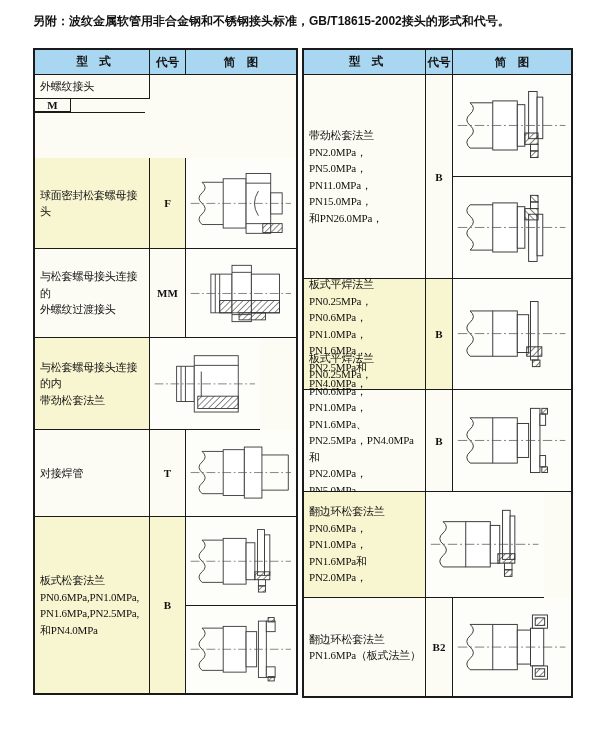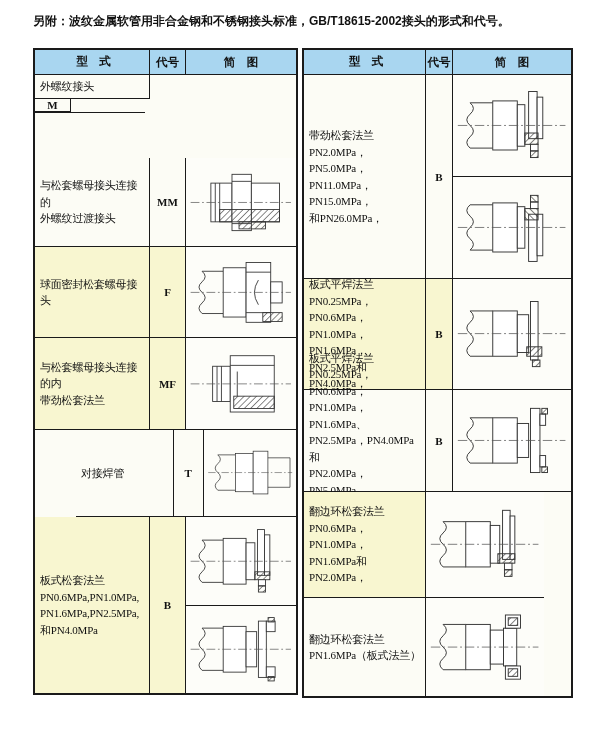"与松套螺母接头连接的" div.row { order: before "球面密封松套螺母接头" -> after "球面密封松套螺母接头" }
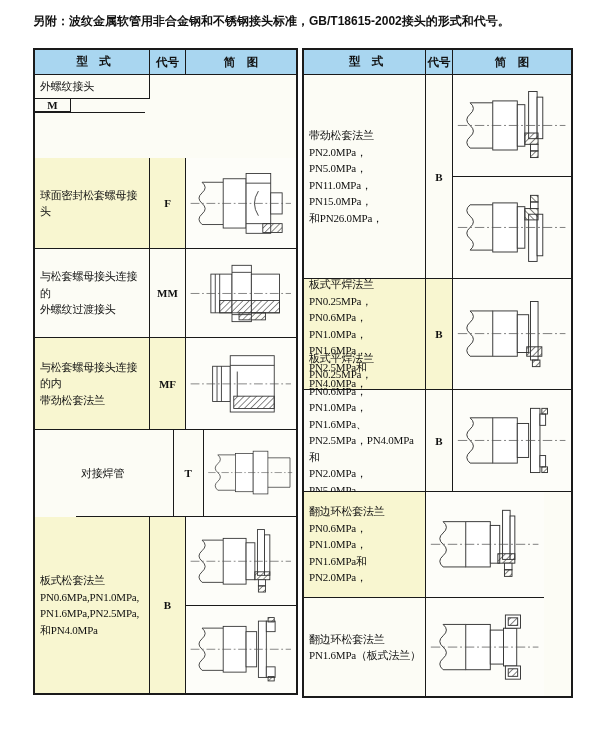"MF" div.cell { html: <div>MF</div> -> none }
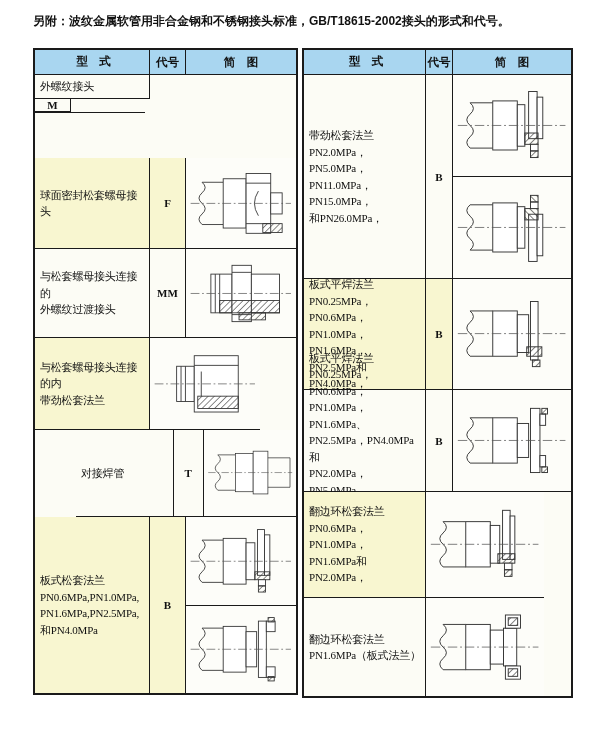"对接焊管" div.row { padding-left: 41px -> none }
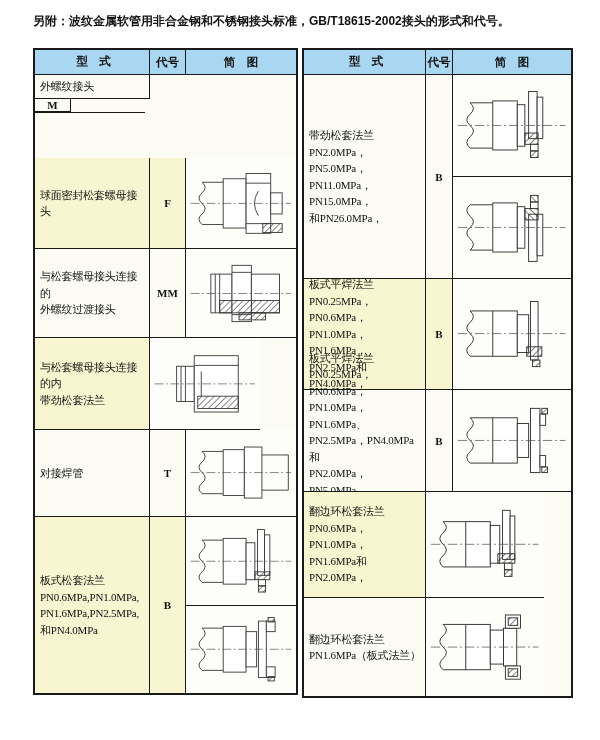"B2" div.cell { html: none -> <div>B2</div> }
